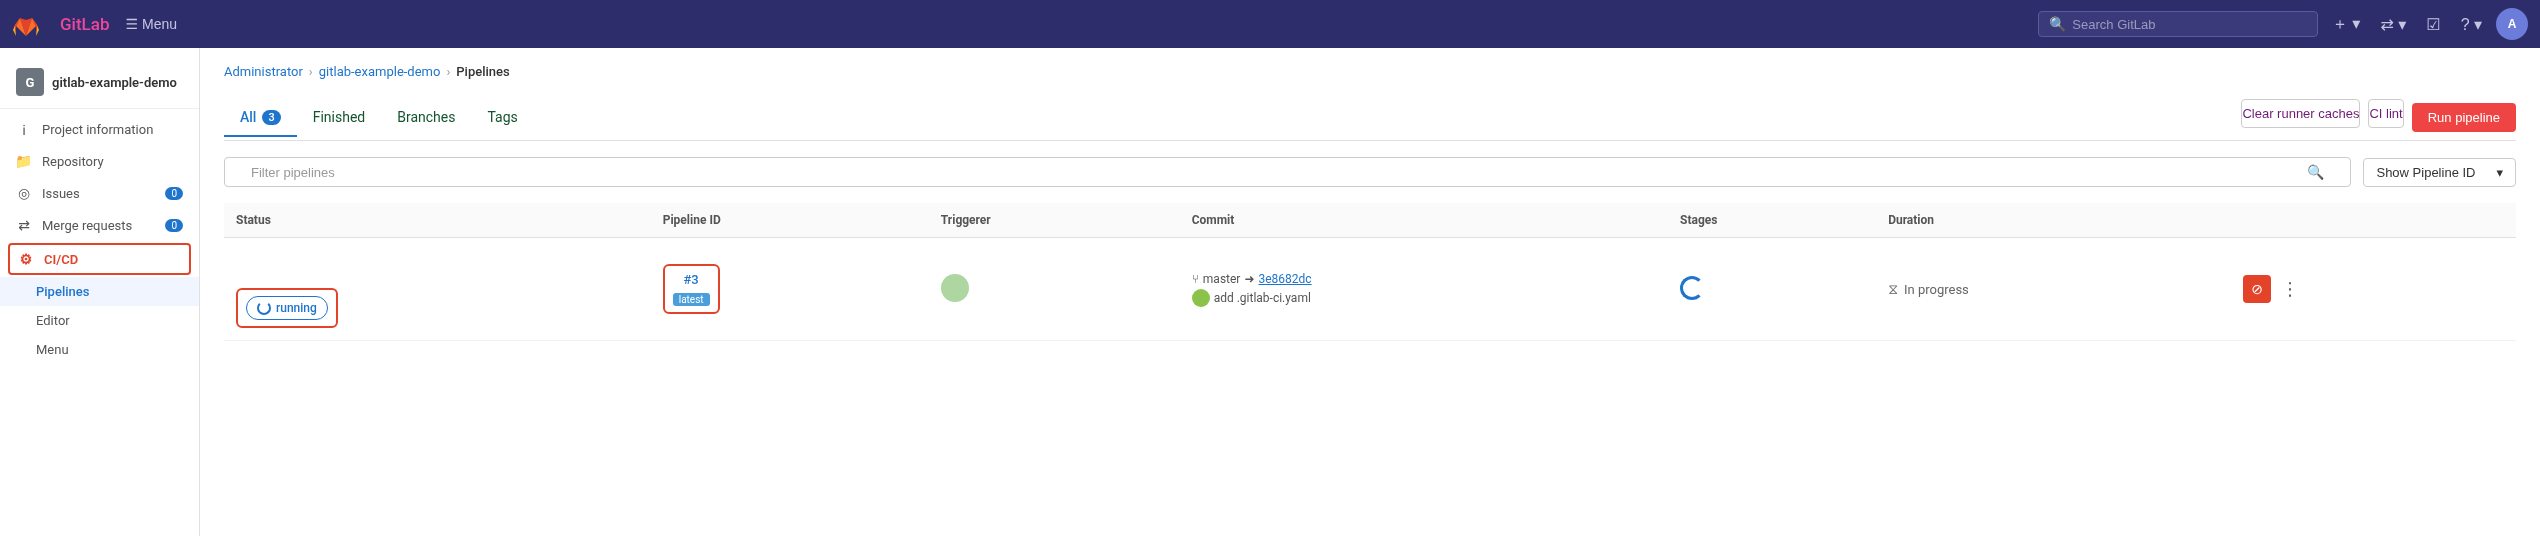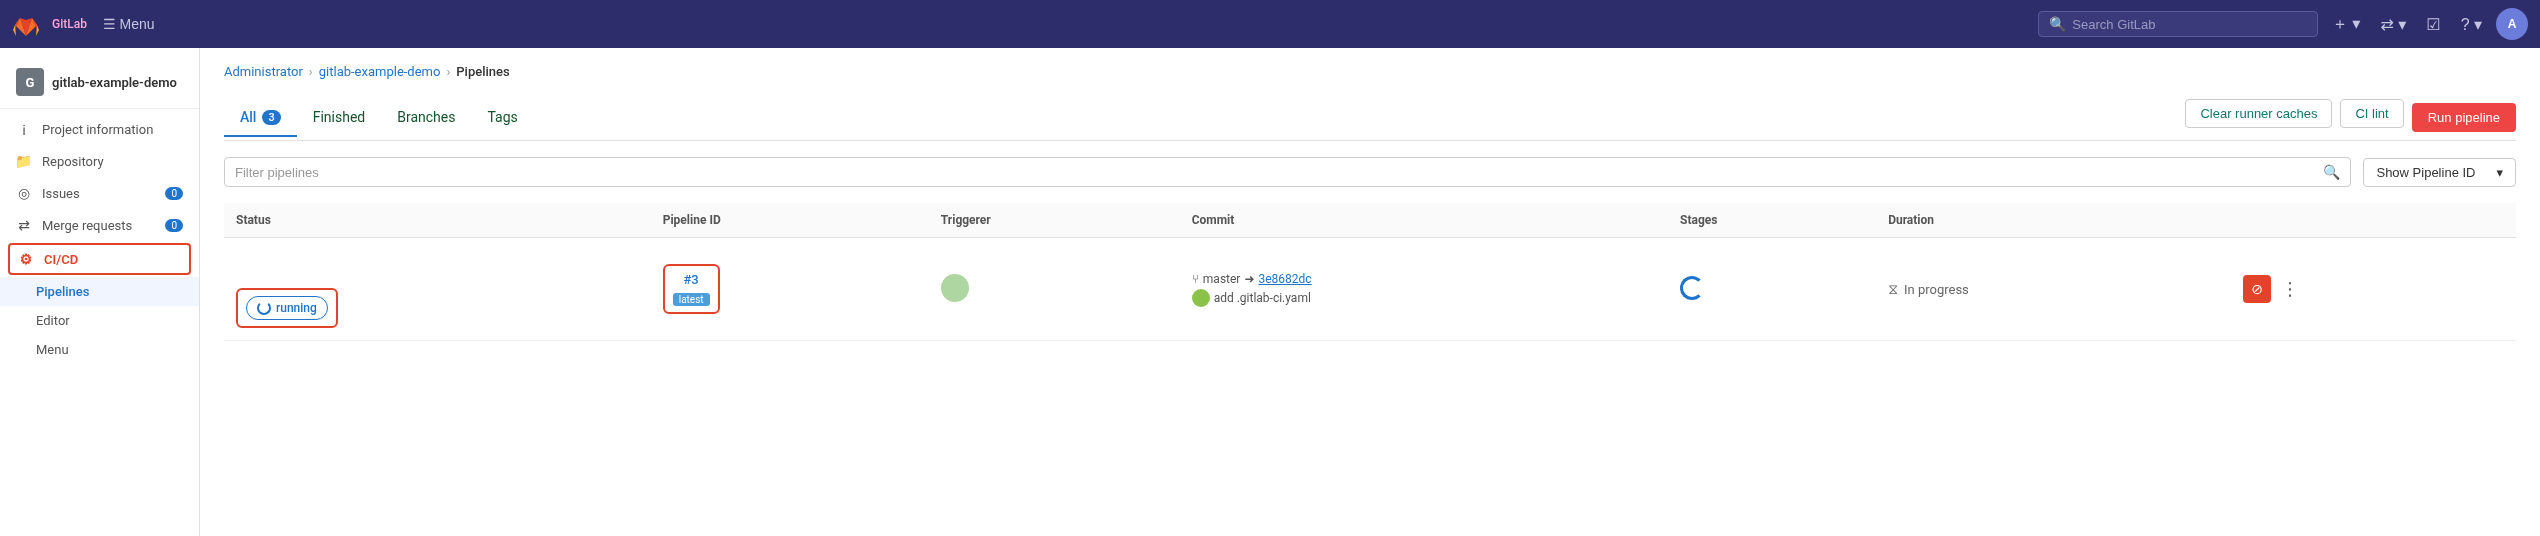"GitLab" .nav-logo { color: #f9a8d4 -> #ec4899; font-size: 12px -> 17px; gap: 12px -> 20px }
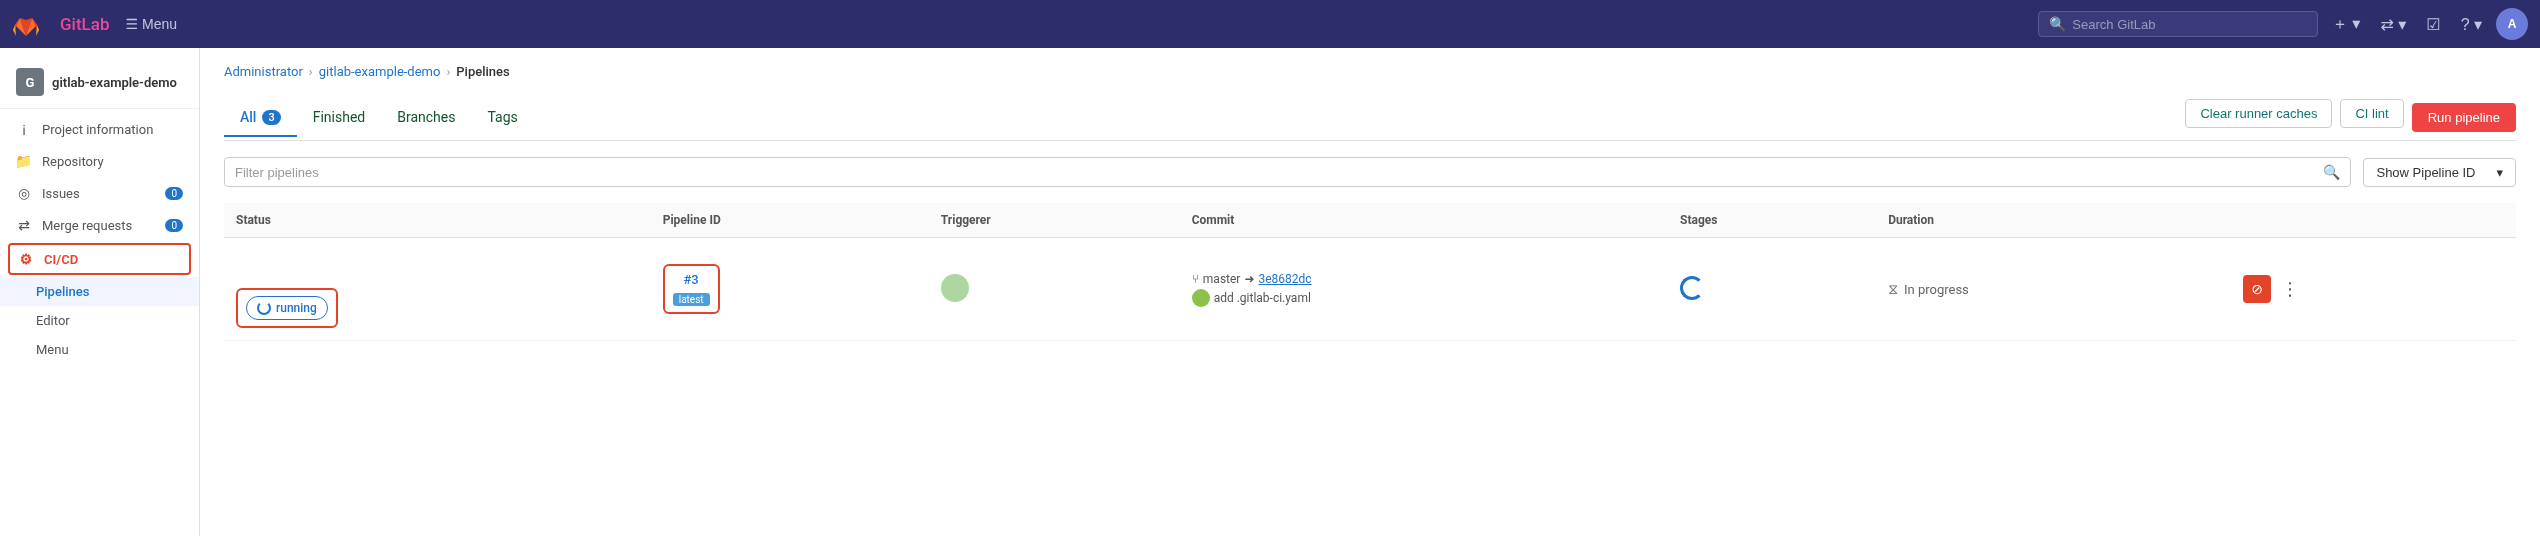"Clear runner caches" .btn-default { color: #0f766e -> #701a75; padding: 6px 14px -> 6px 0 }
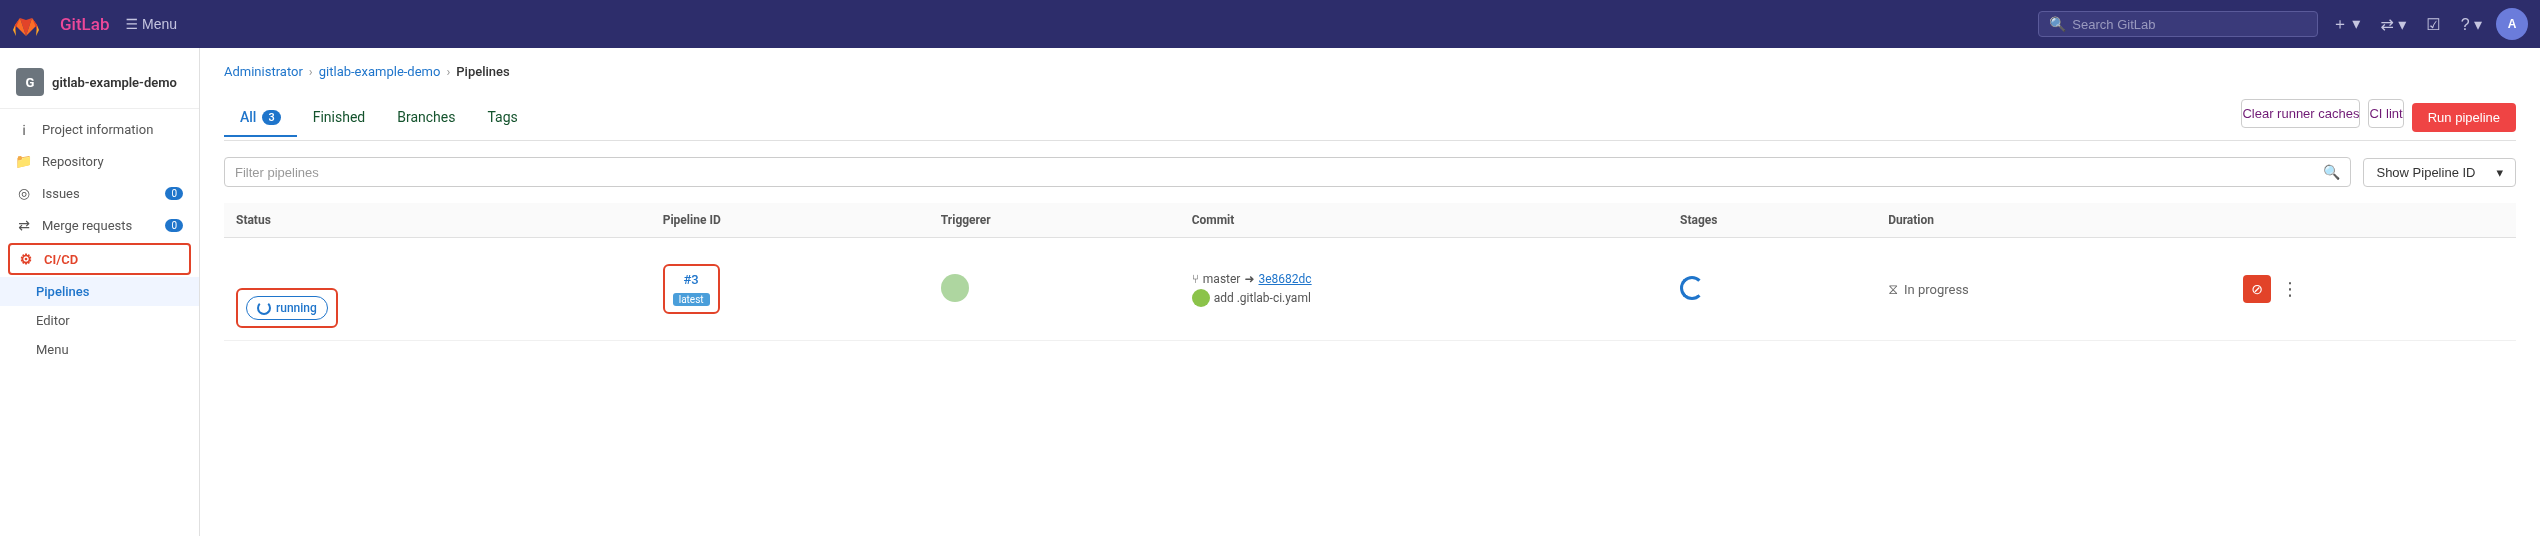"Filter pipelines" .filter-input-wrap { padding: 6px 10px -> 6px 26px }
